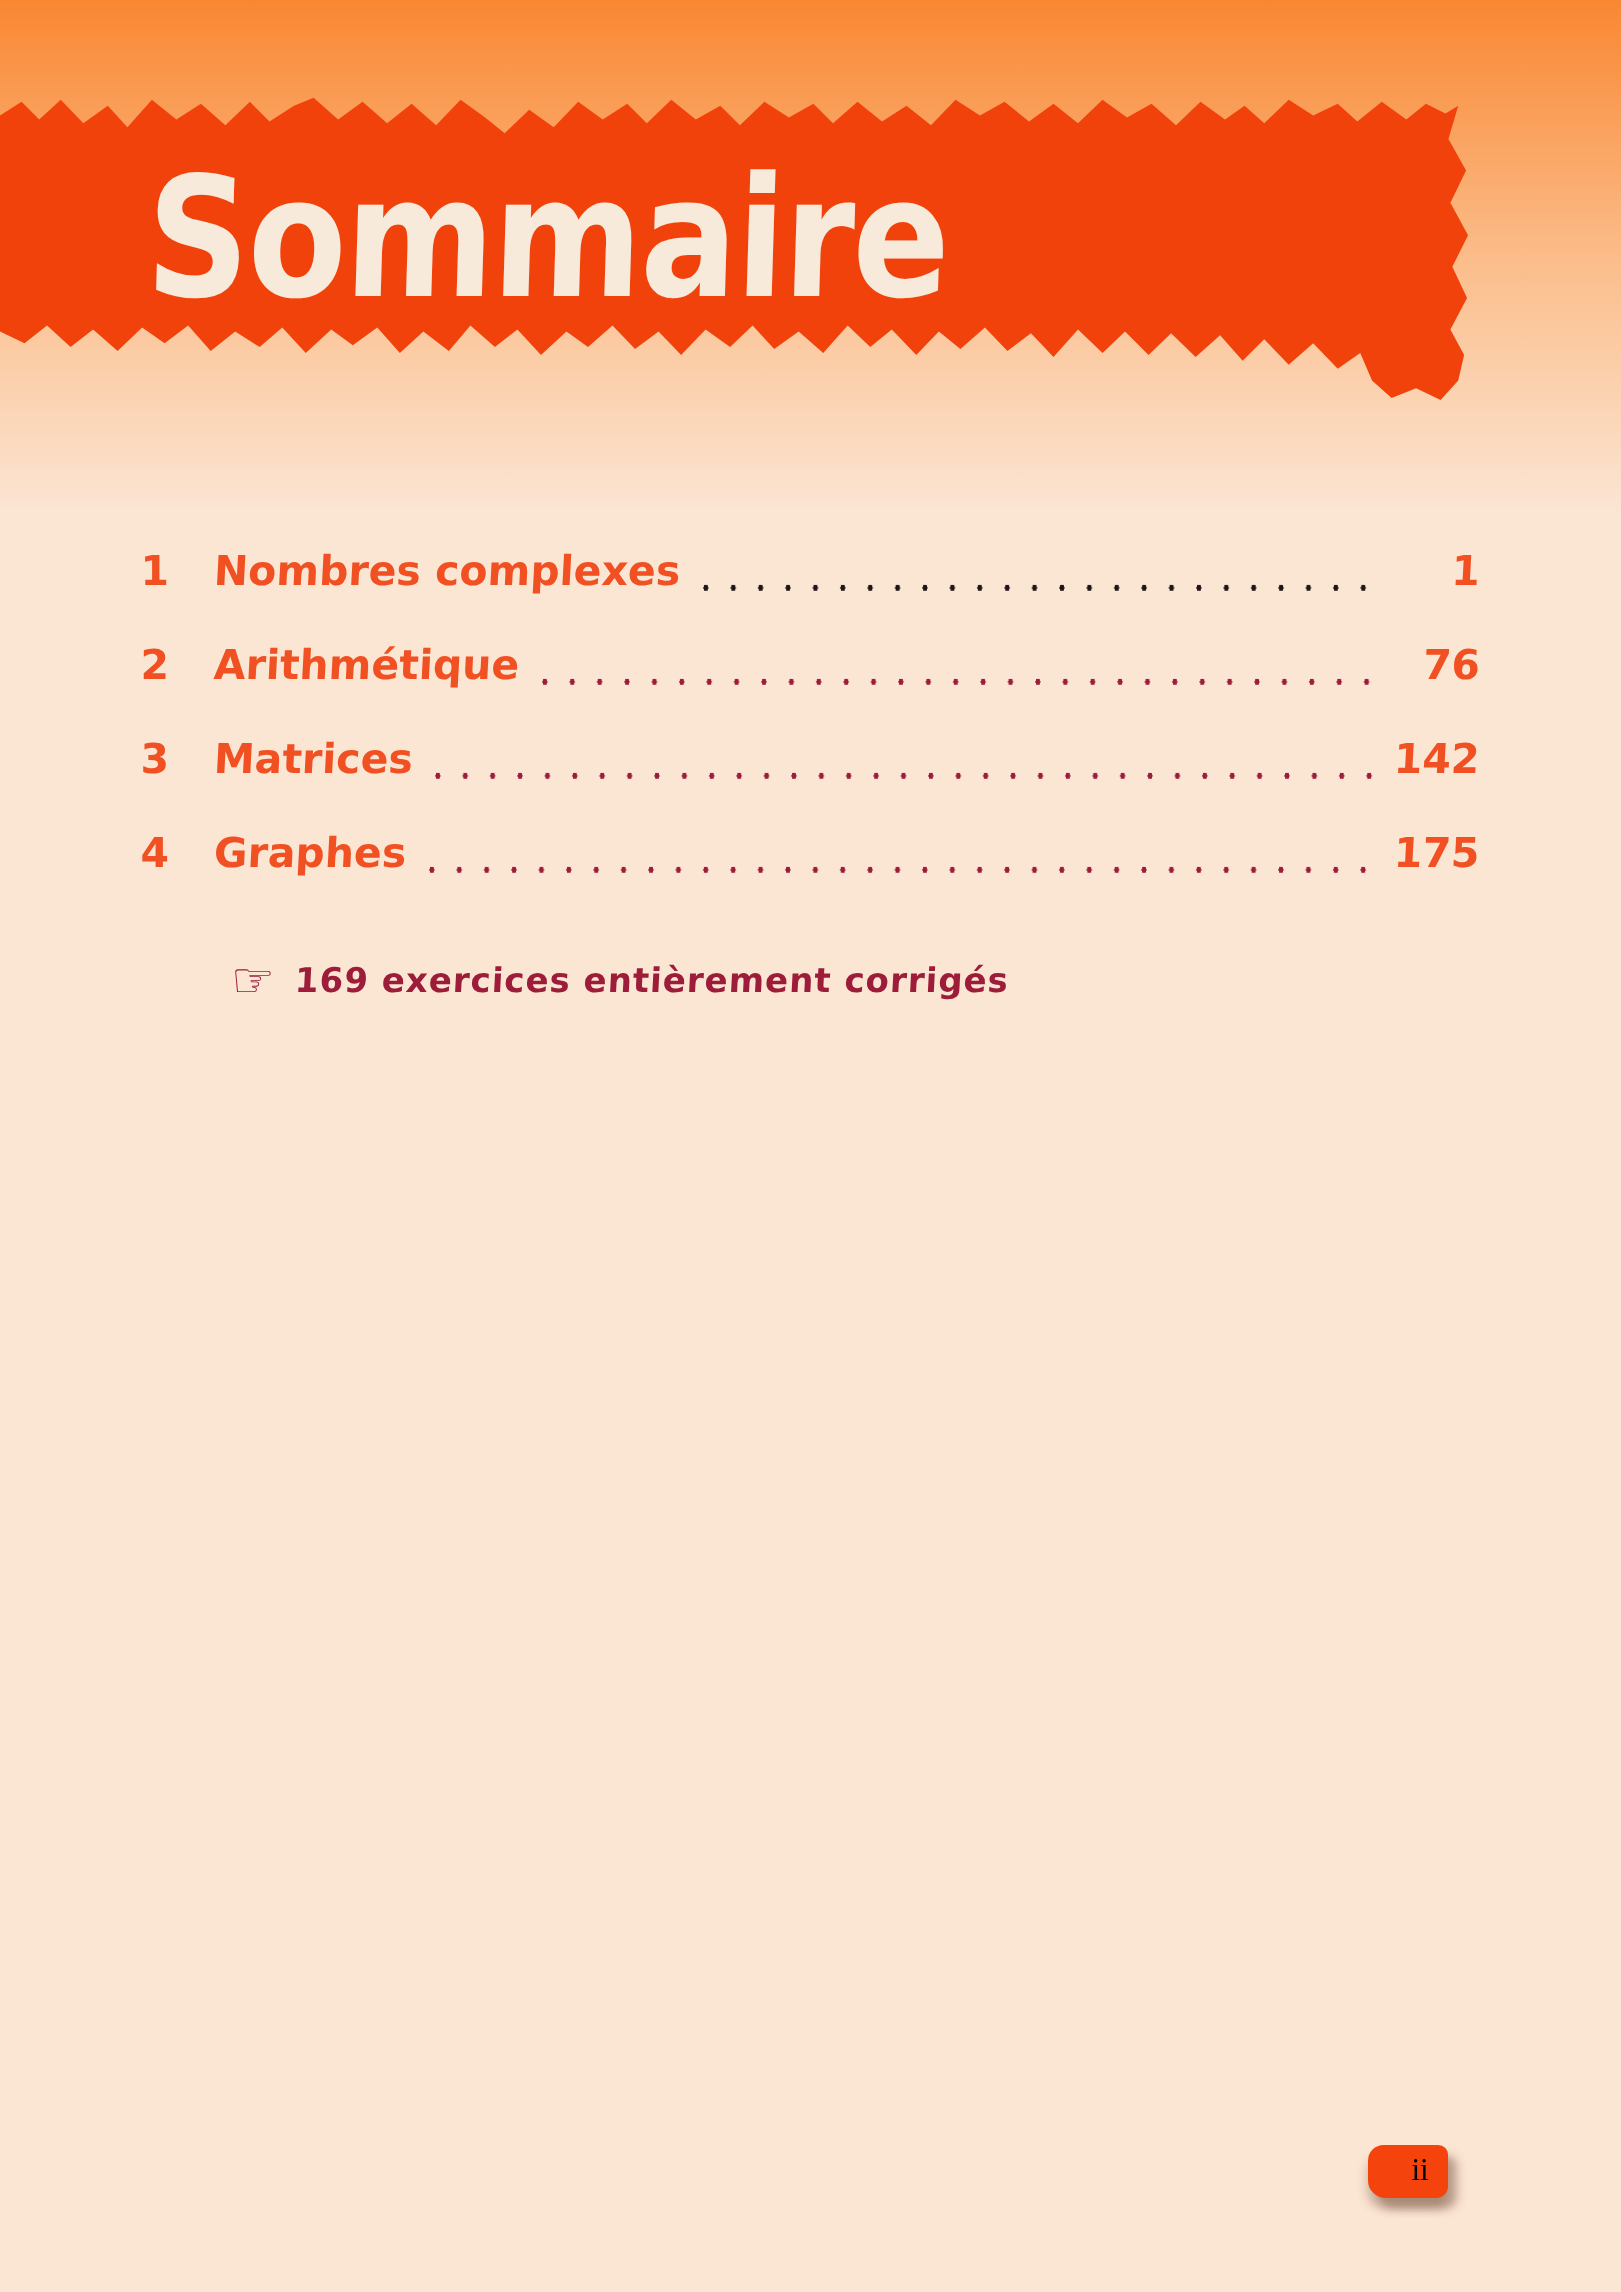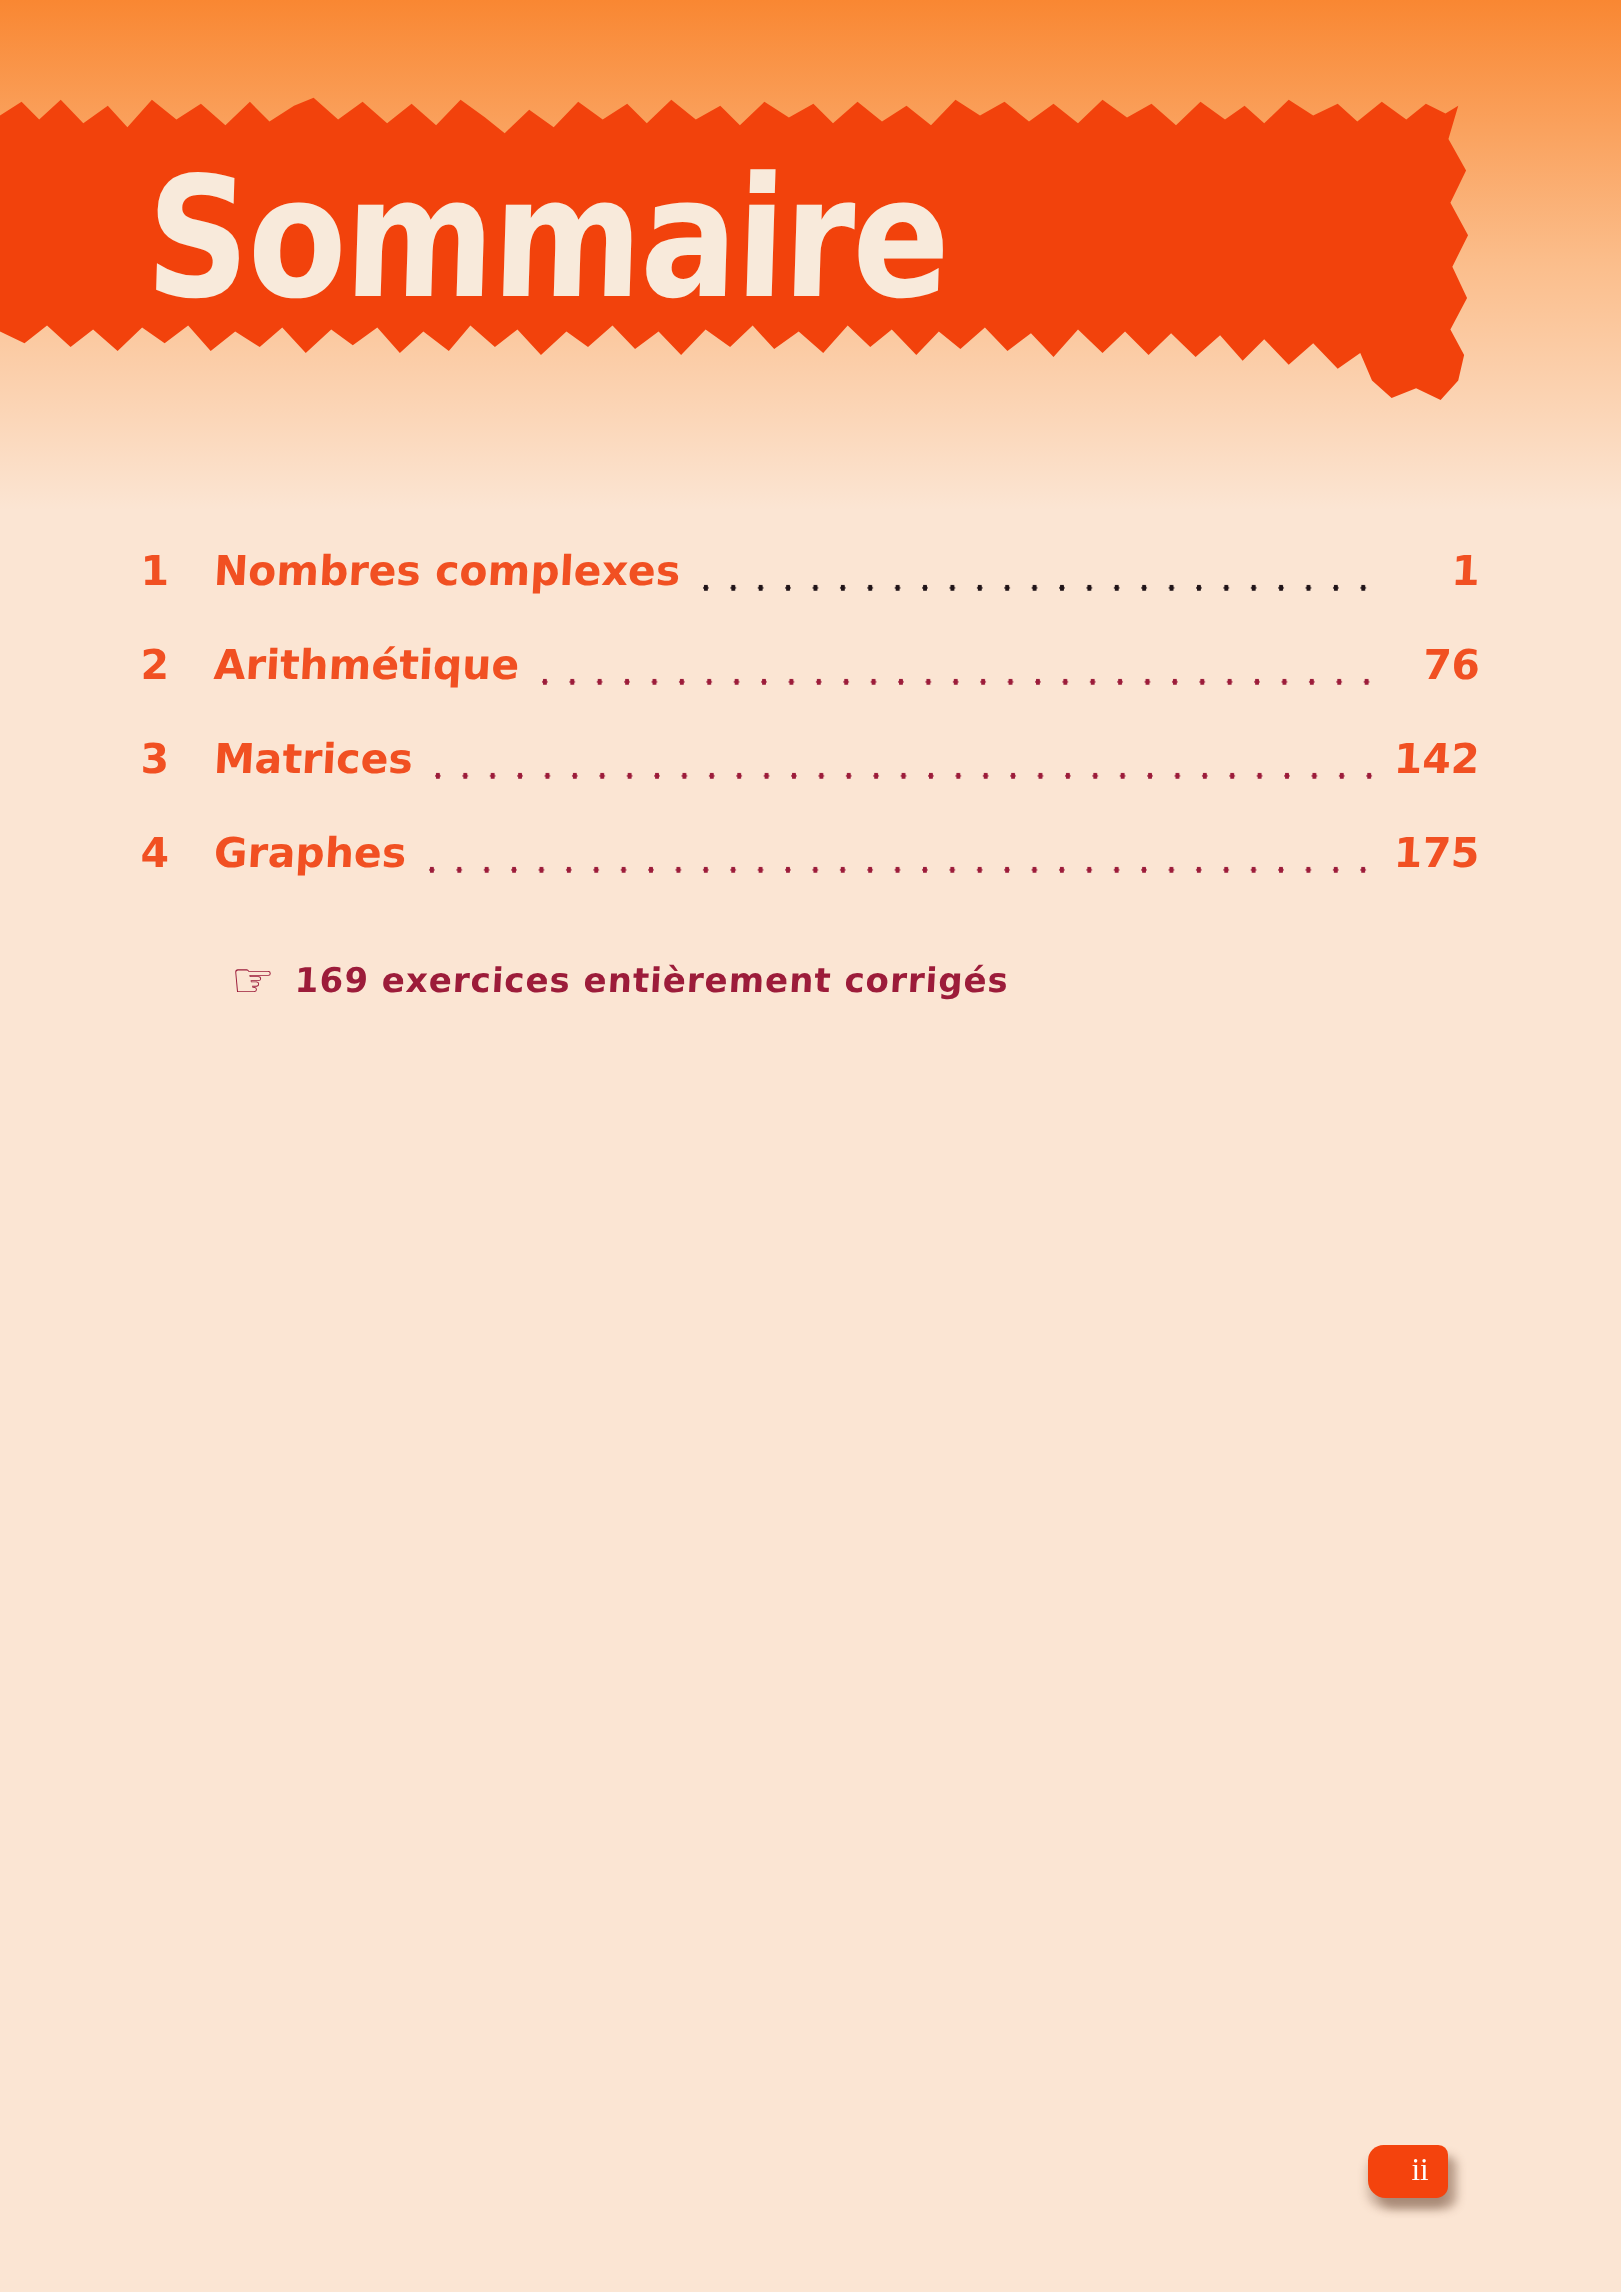"ii" .badge-text { color: #ffffff -> #000000 }
